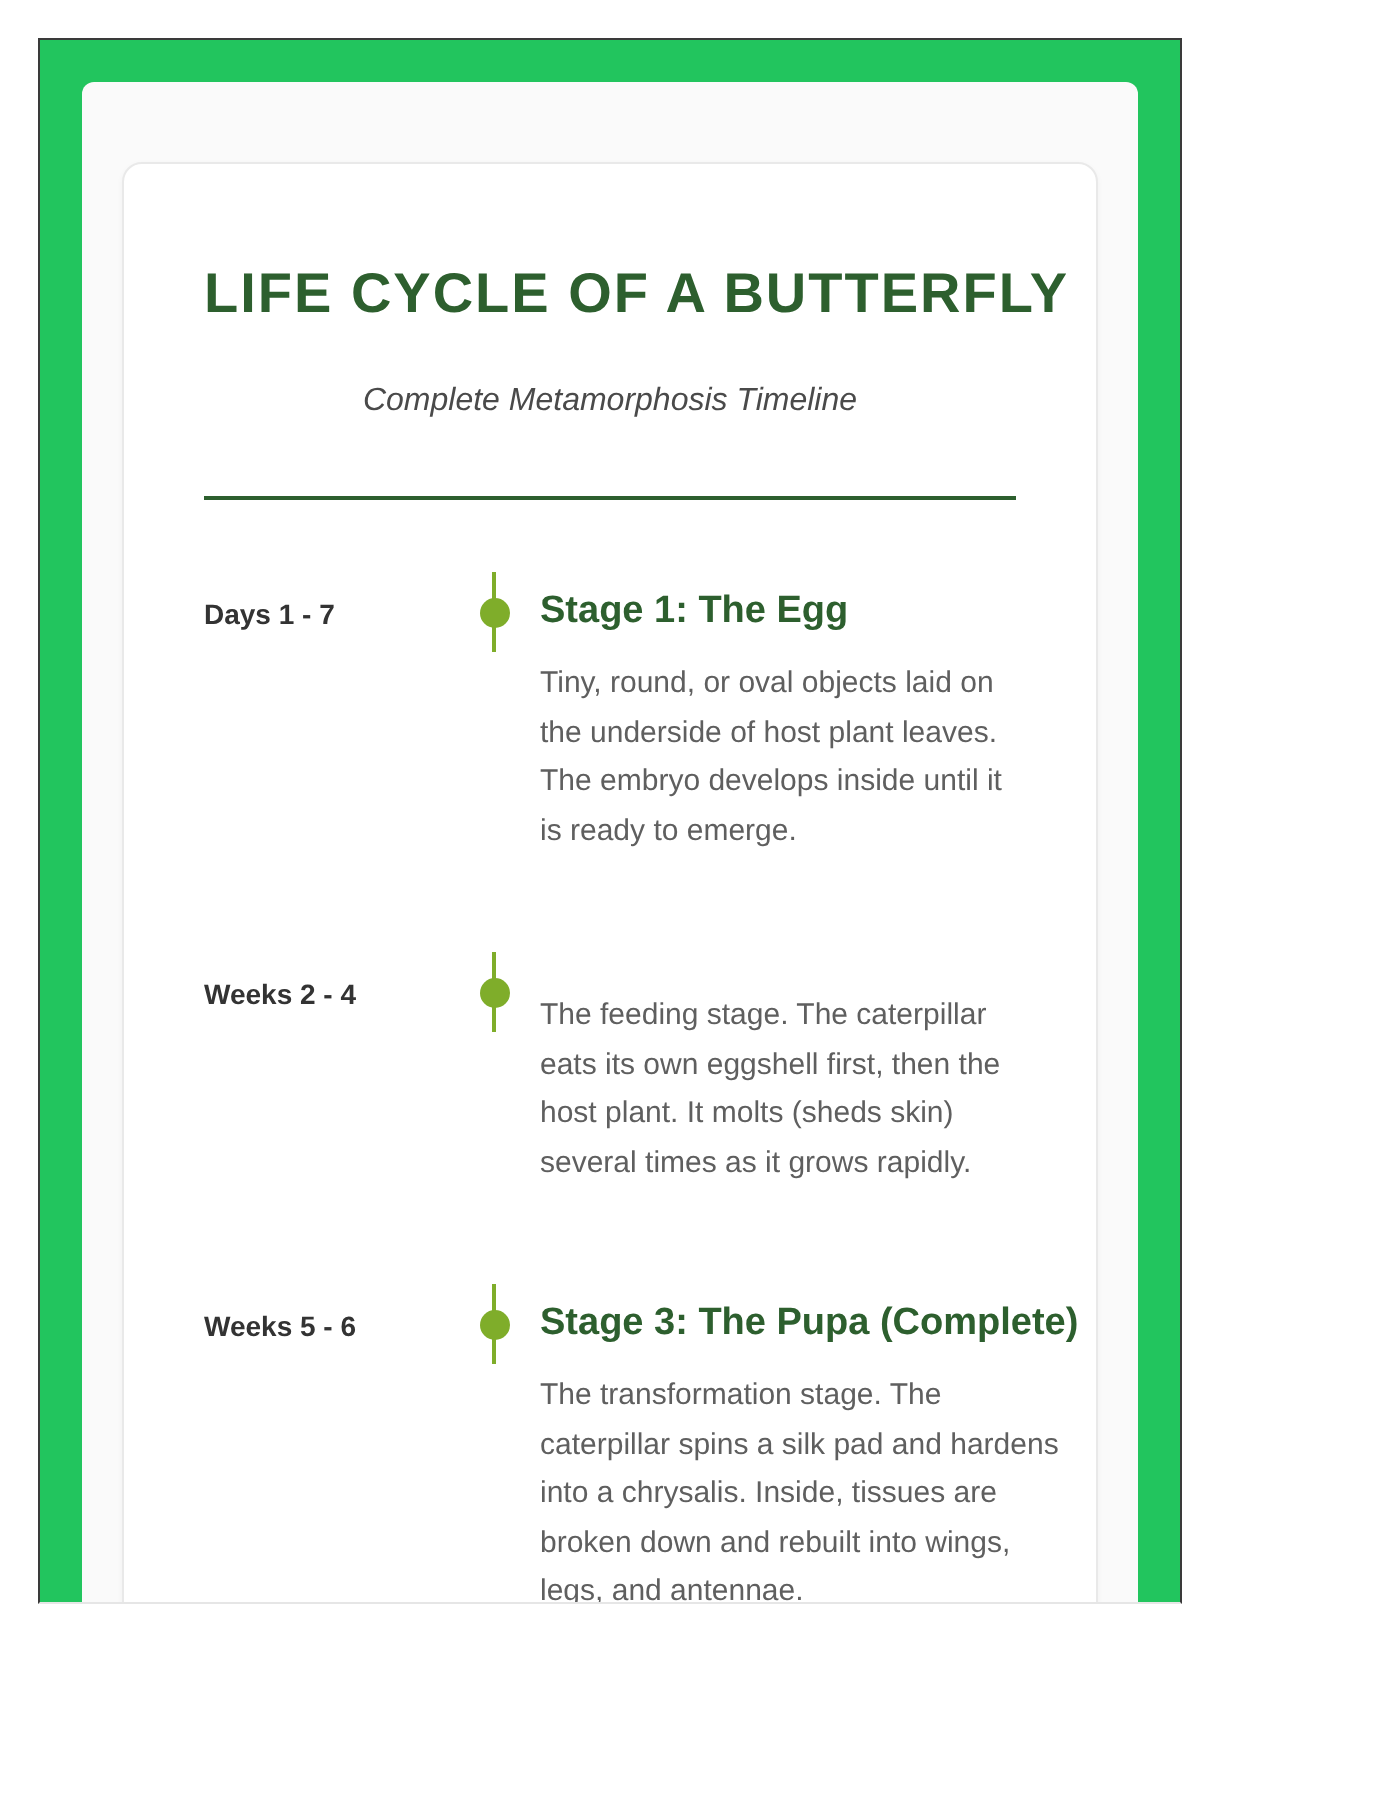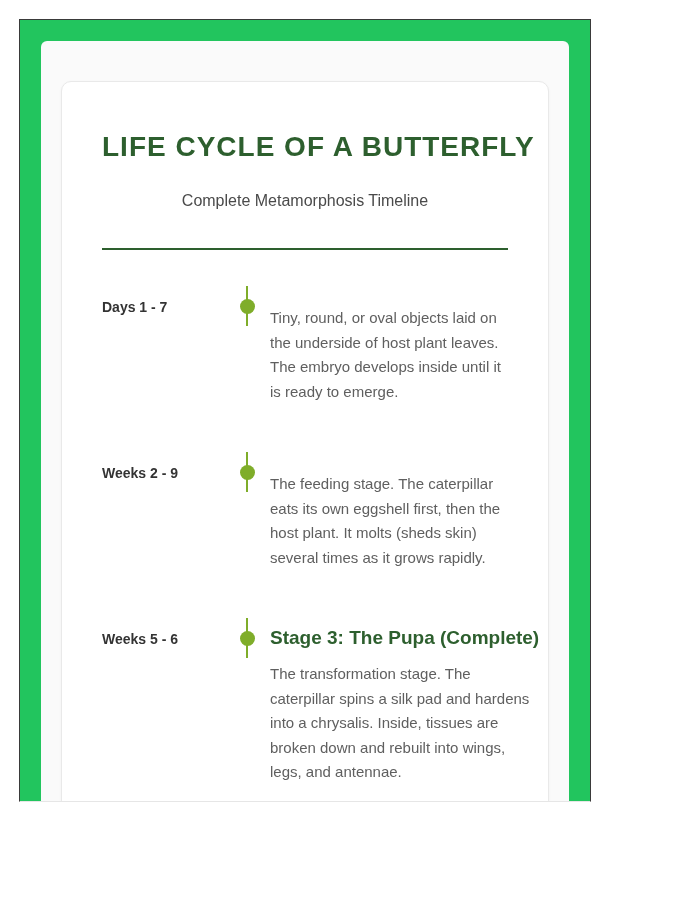"Complete Metamorphosis Timeline" .page-subtitle { font-style: none -> italic }
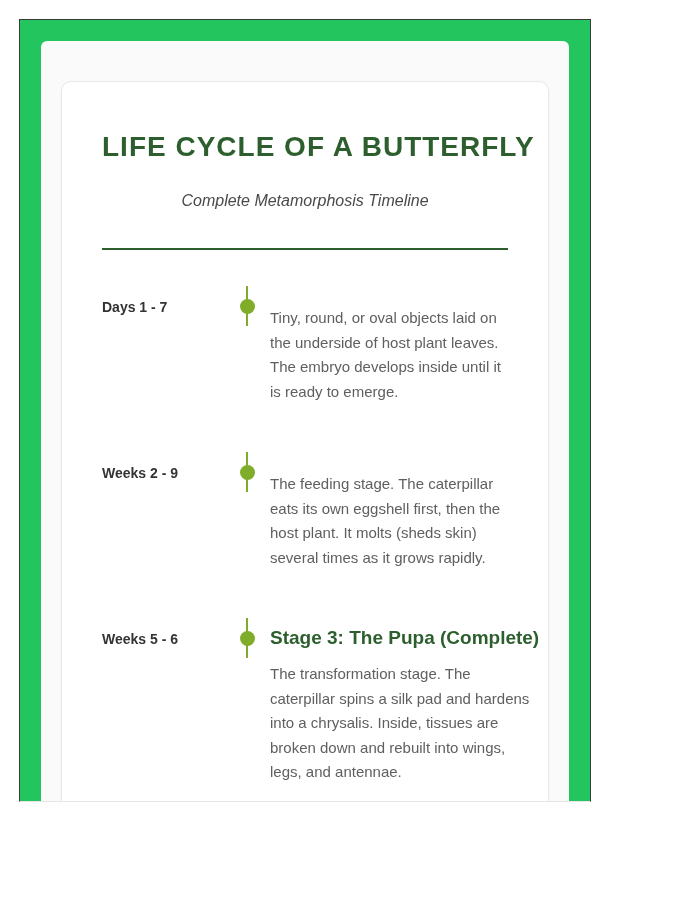"Stage 1: The Egg" h3.t-title { html: none -> <h3>Stage 1: The Egg</h3> }
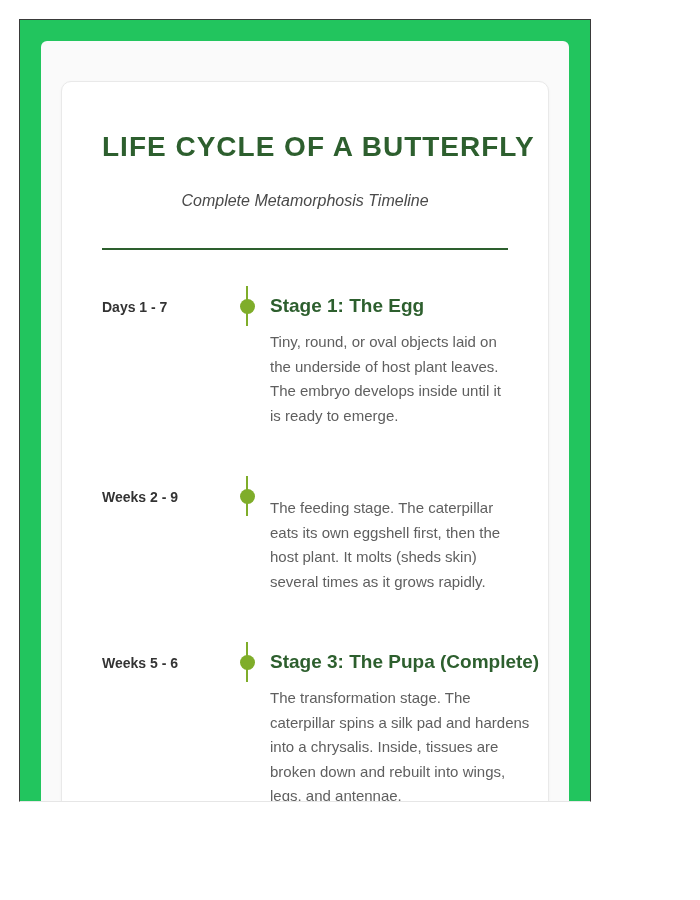"Weeks 2 - 9" div.t-label { text: 9 -> 4 }
